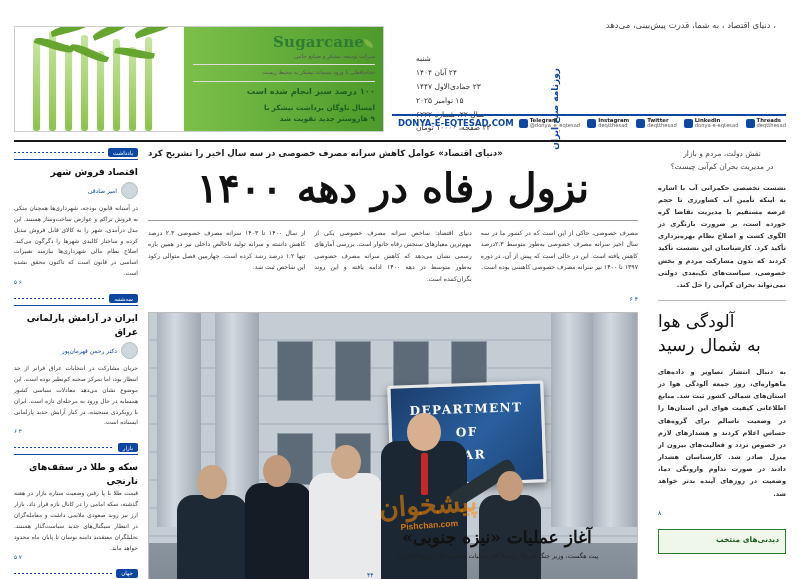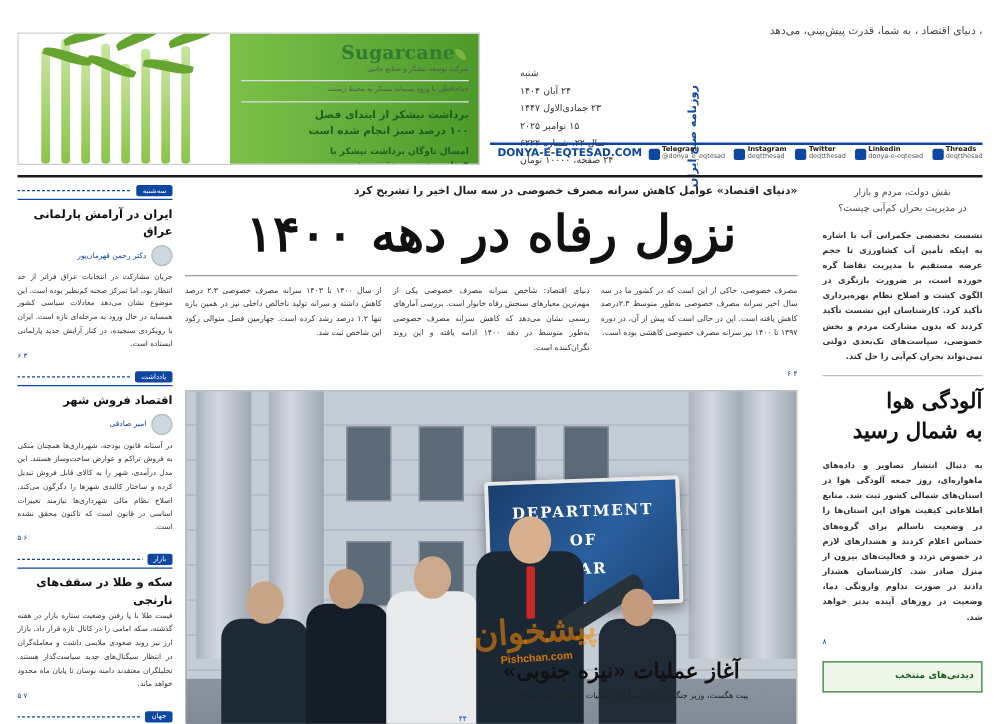"، دنیای اقتصاد ، به" .mast-slogan { right: 0 -> 10px }
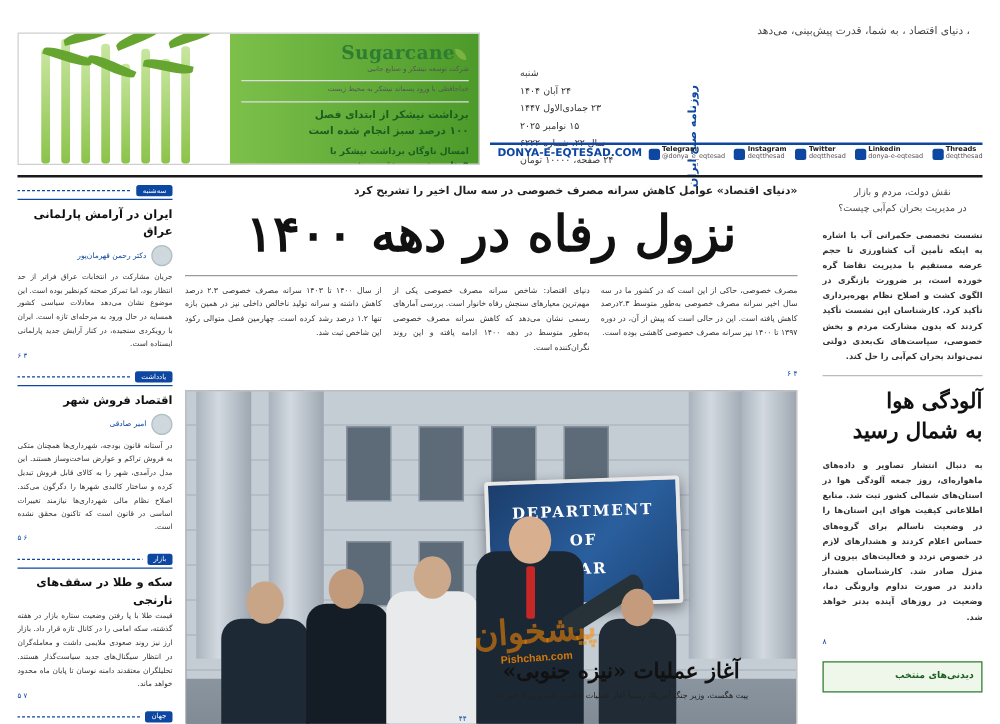"برداشت نیشکر از ابتدای فصل" div.ad-line { html: <div>برداشت نیشکر از ابتدای فصل</div> -> none }
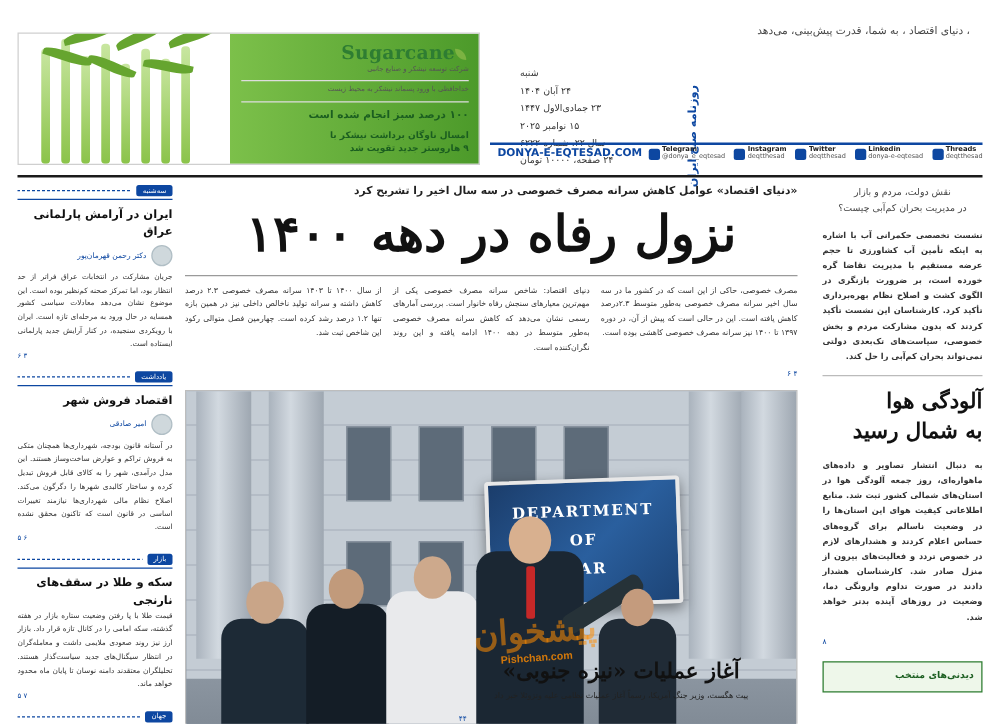"«دنیای اقتصاد» عوامل کاهش سرانه" .lead-kicker { text-align: right -> left }
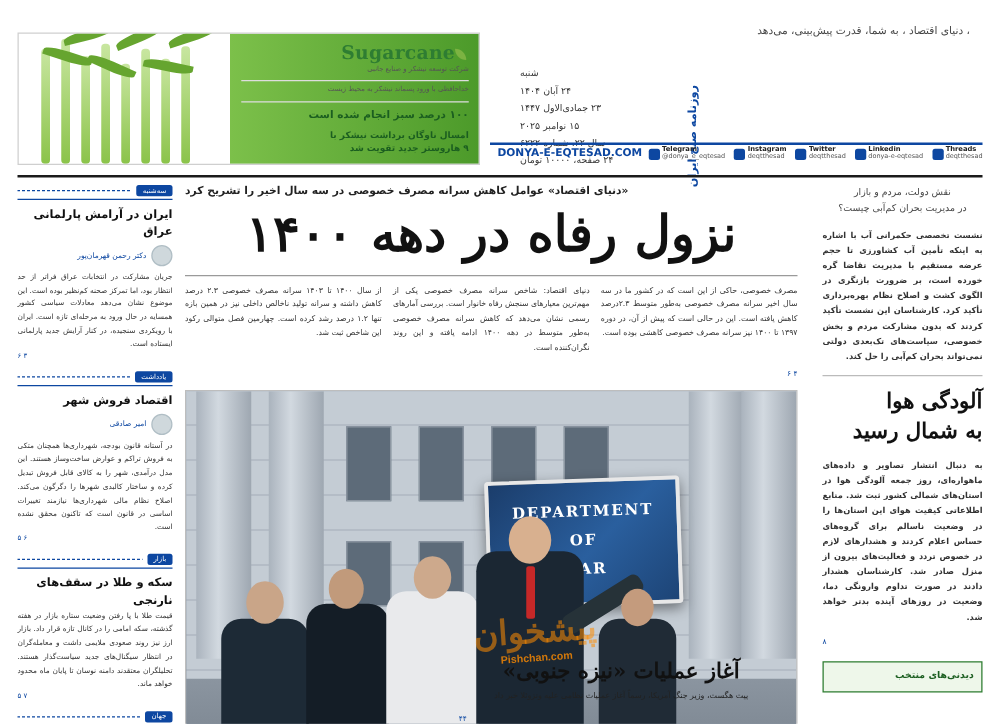"ایران در آرامش پارلمانی عراق" div.sec { order: before "اقتصاد فروش شهر" -> after "اقتصاد فروش شهر" }
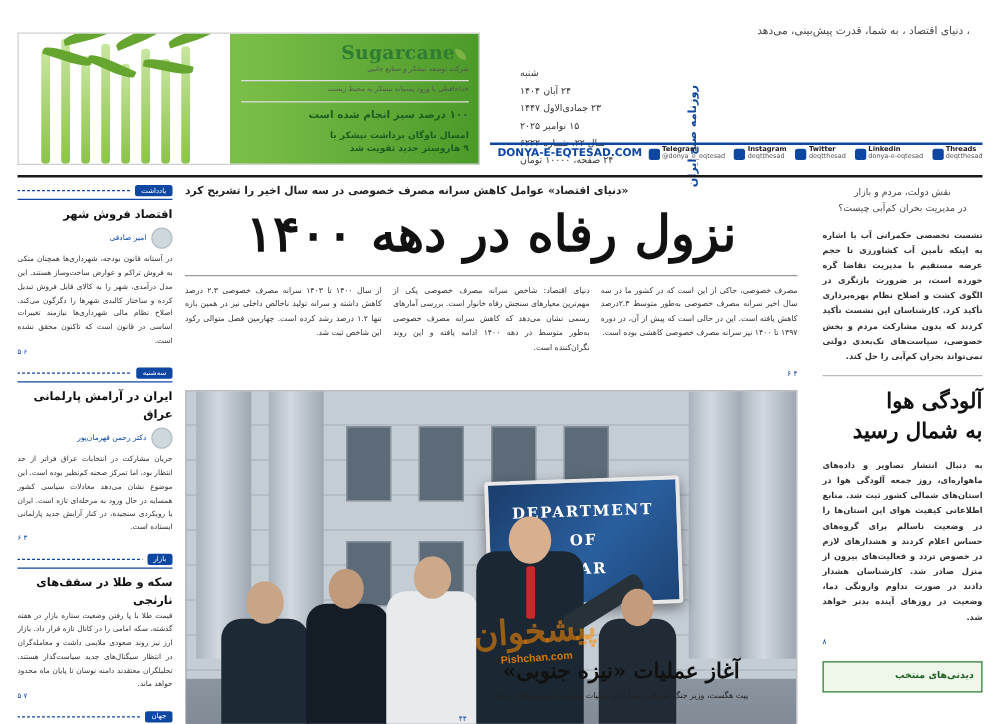"آلودگی هوا" .headline-2 { font-weight: bold -> normal; text-align: right -> left }
